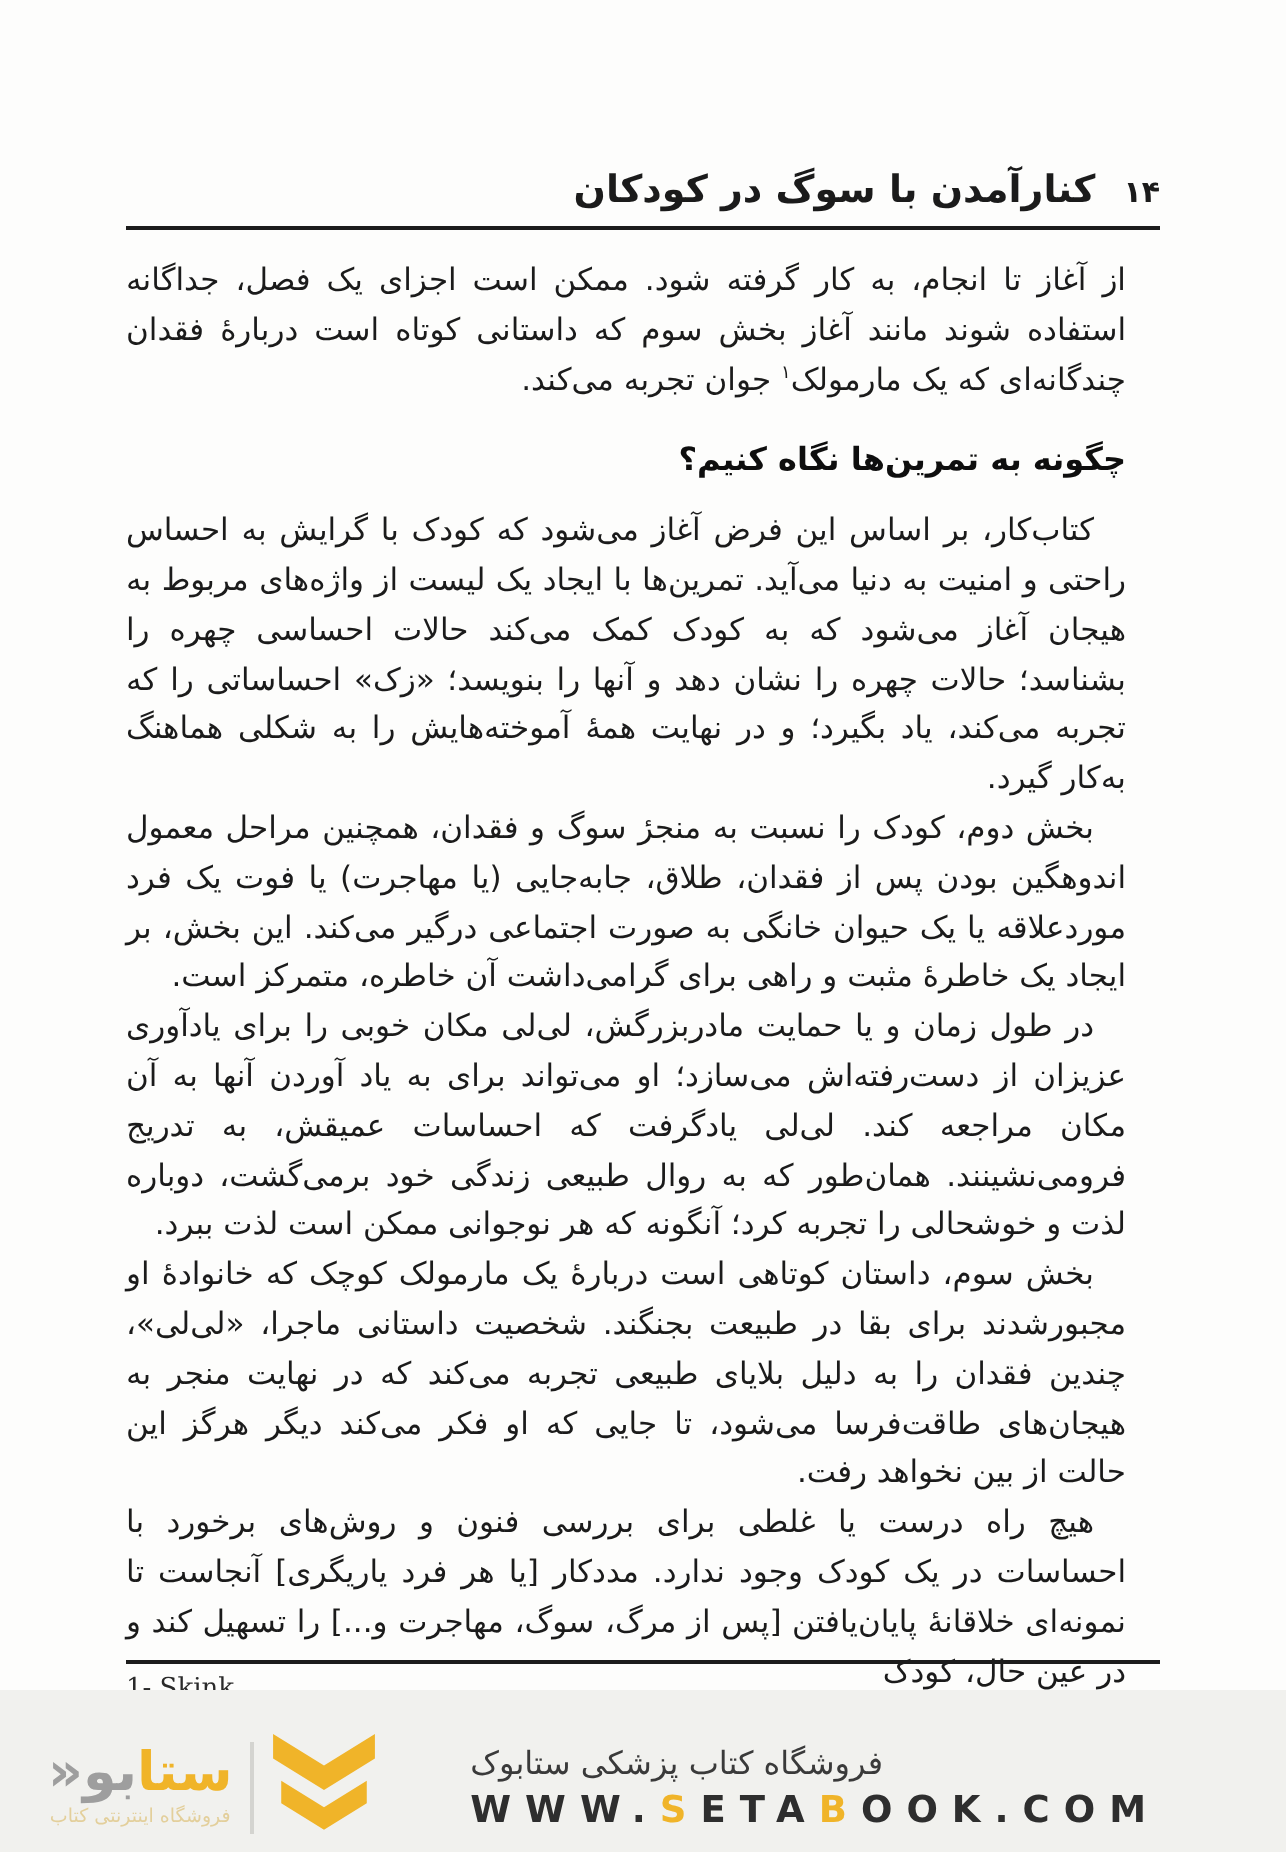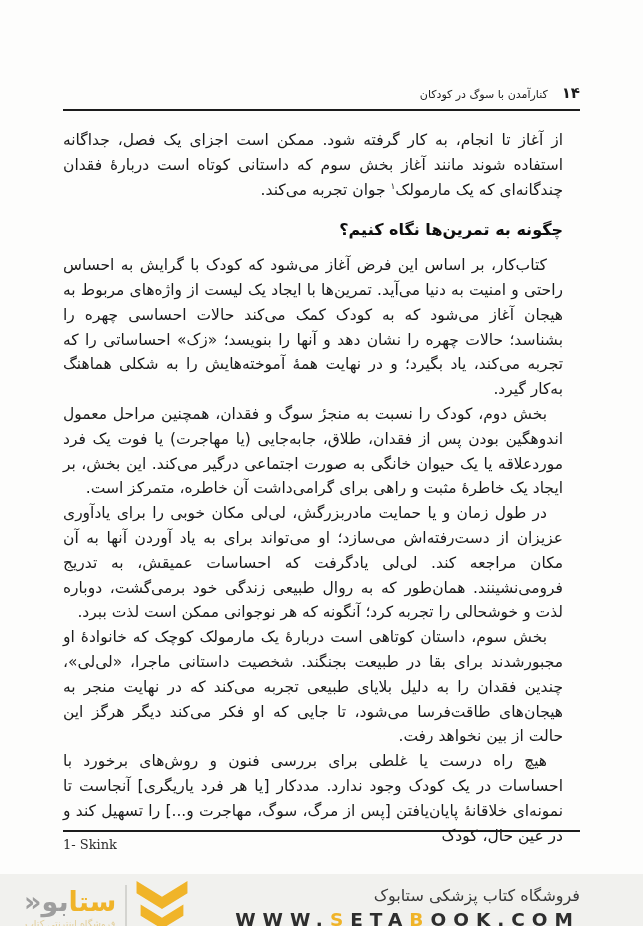"کنارآمدن با سوگ در کودکان" .runhead .ttl { font-size: 11px -> 19px; font-weight: normal -> bold }
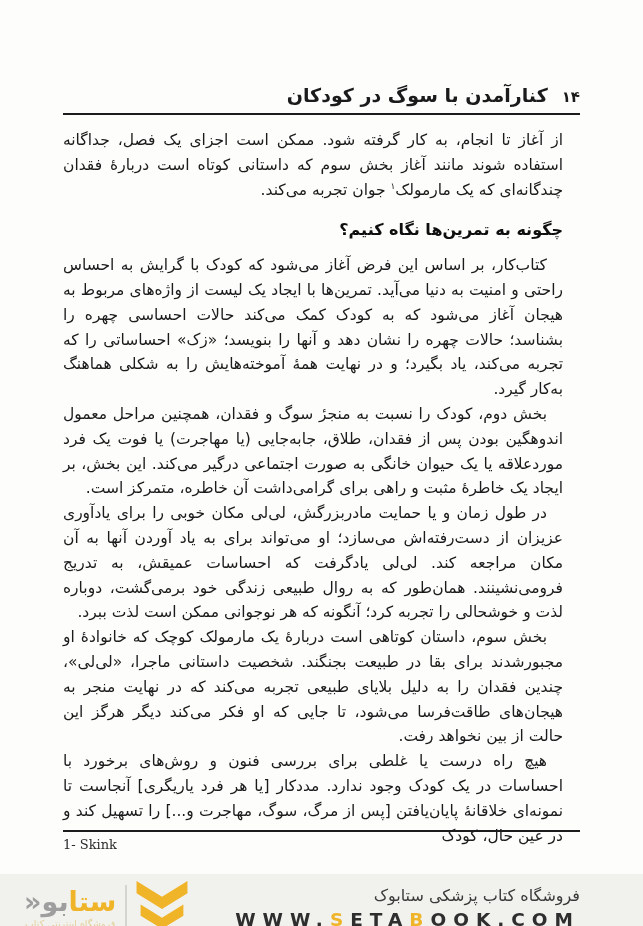"ستابو«" .footer { height: 52px -> 81px }
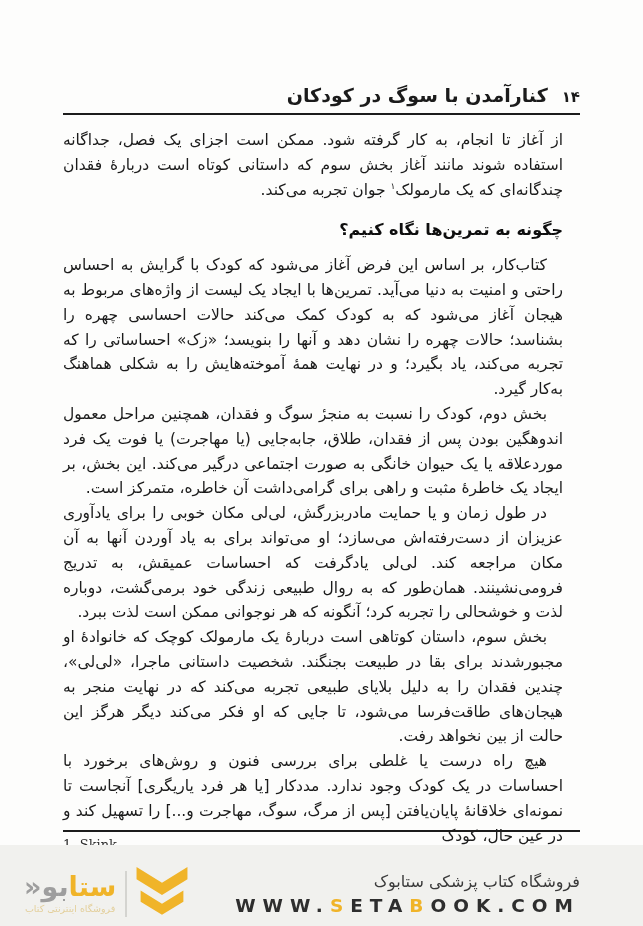"فروشگاه کتاب پزشکی ستابوک" .footer-right { text-align: right -> left }
